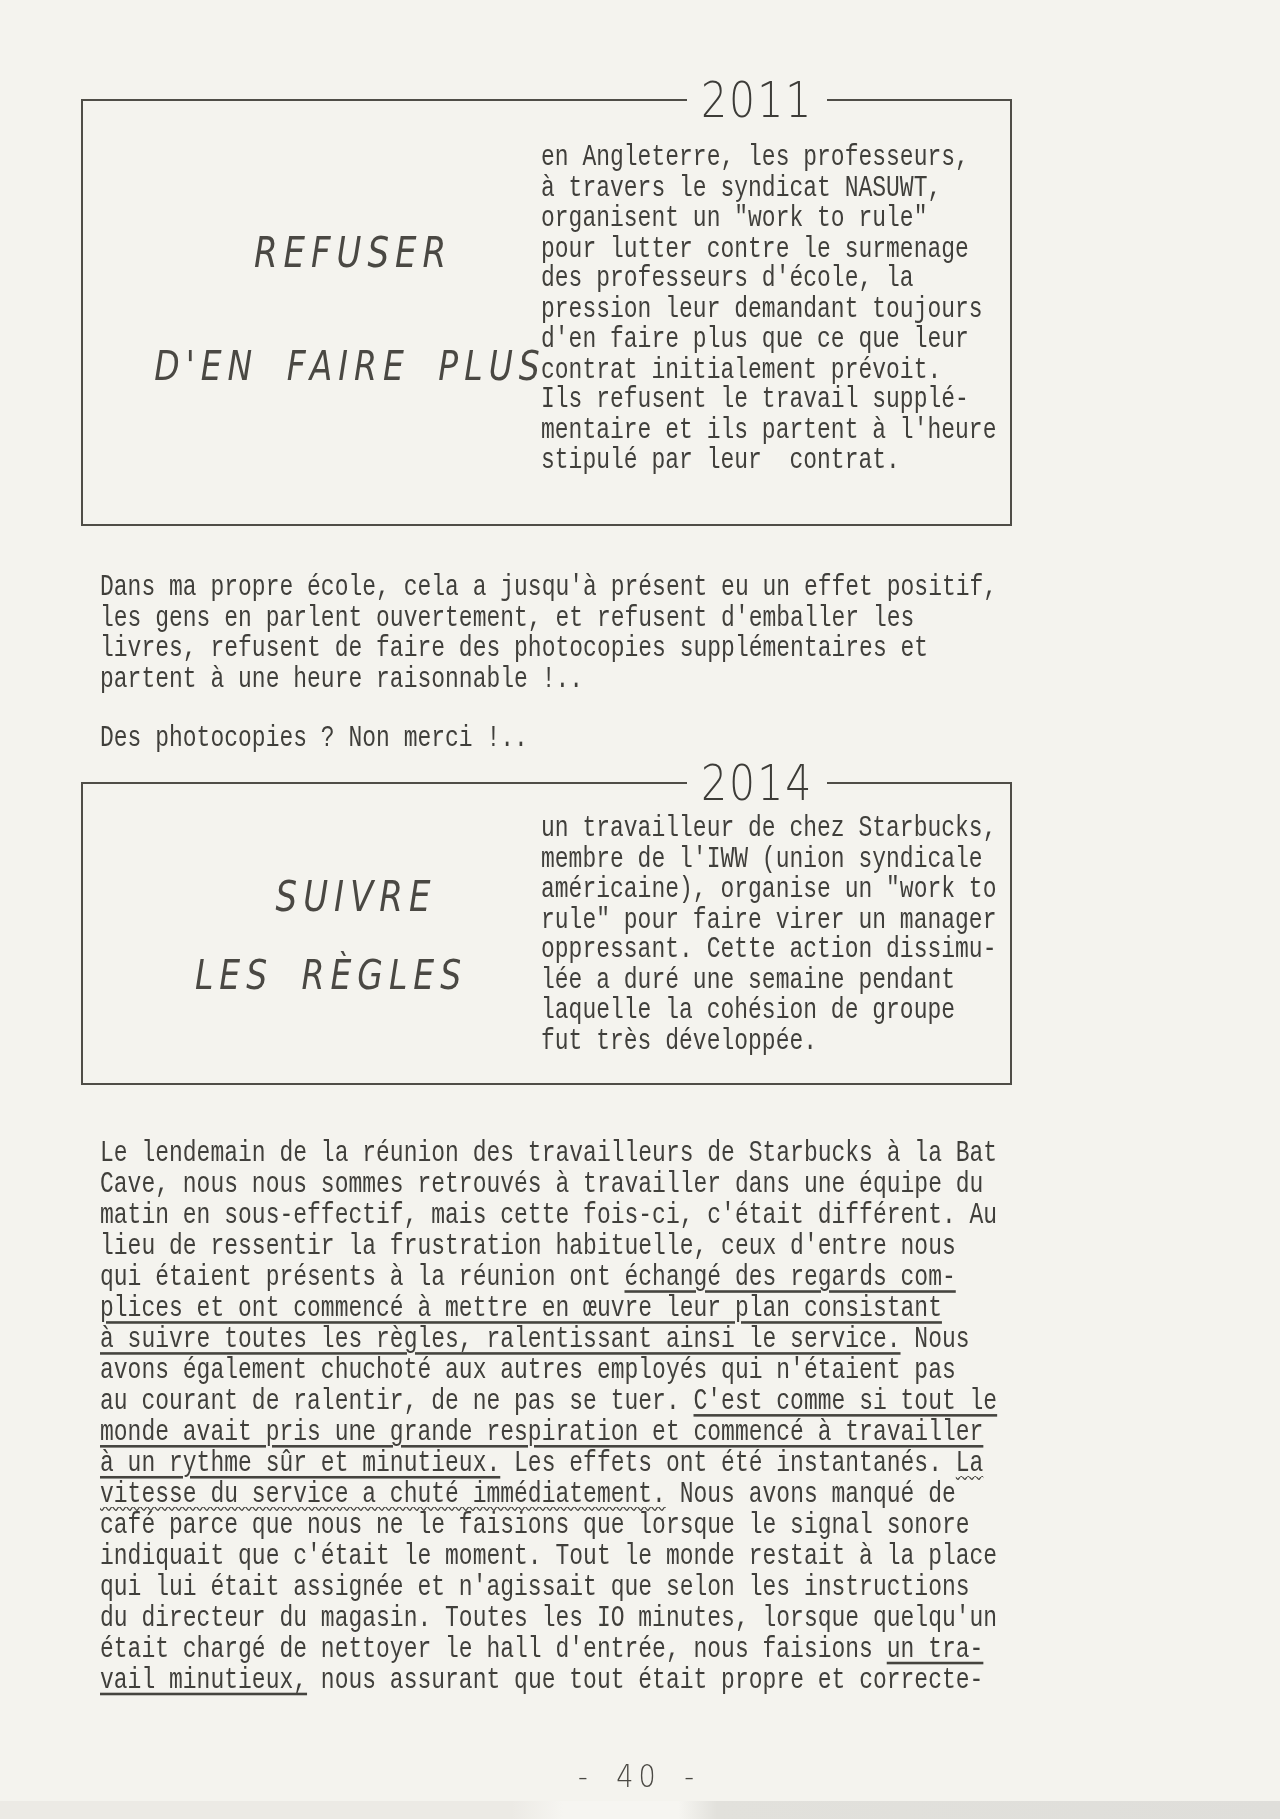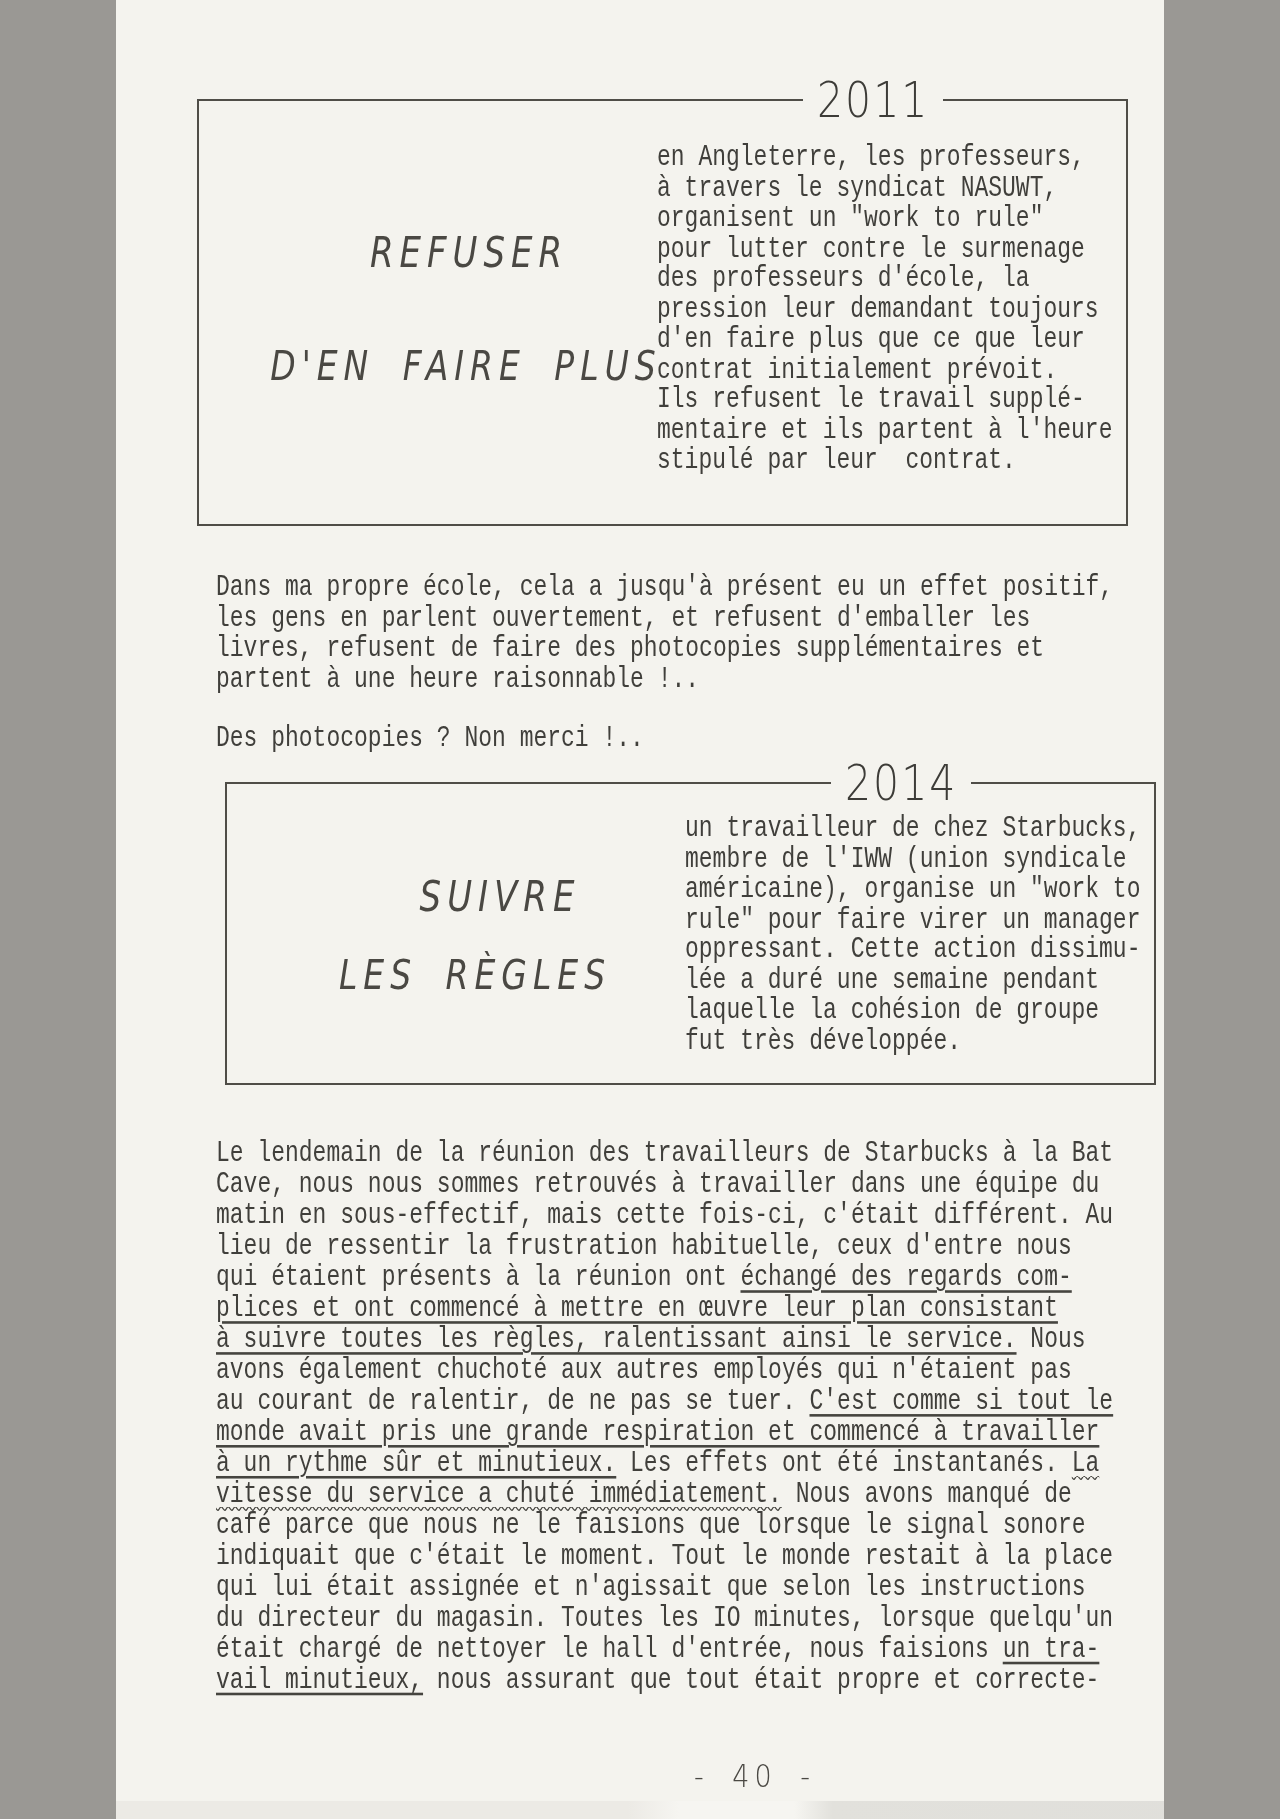"2011" .page { width: 1048px -> 1280px }
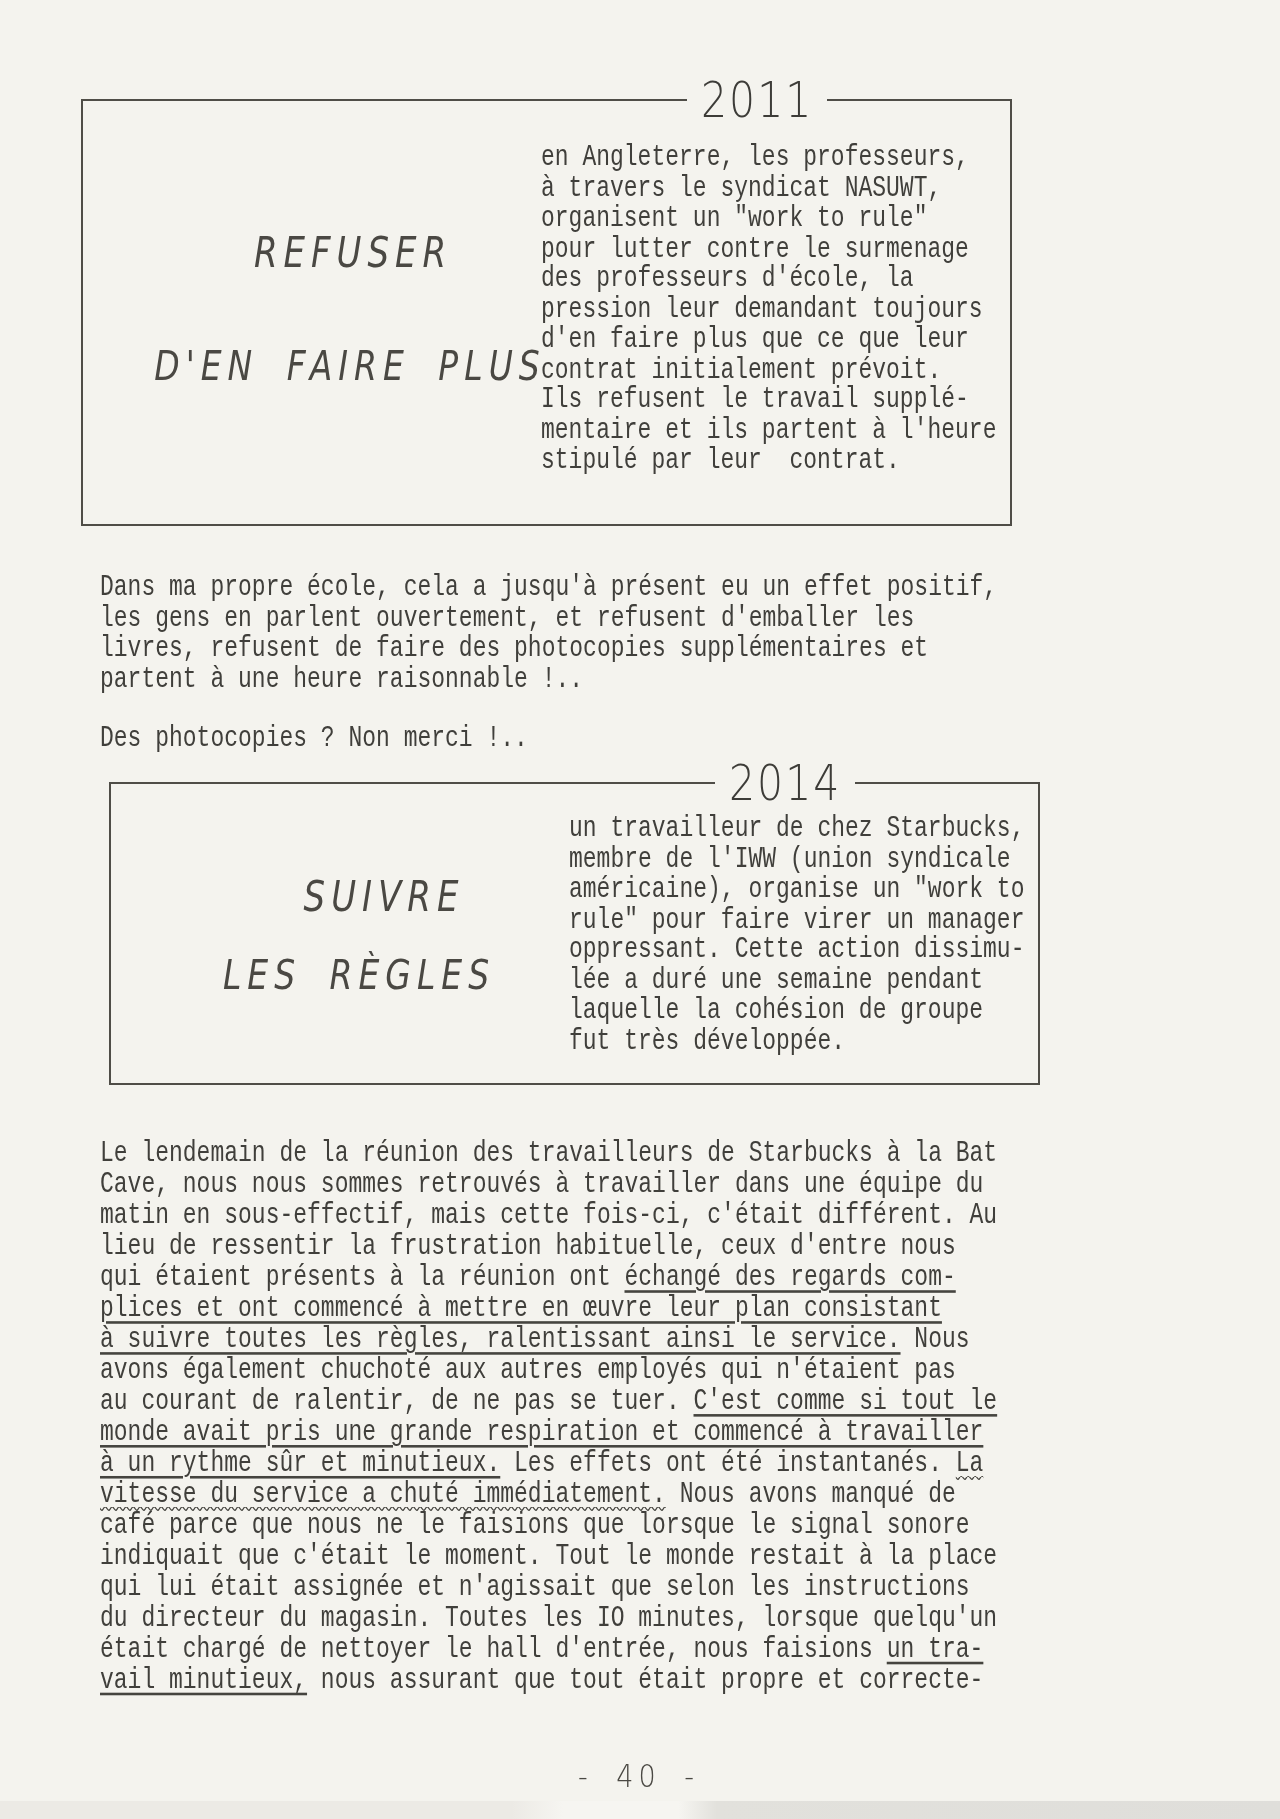"2014" .box2 { margin-left: 28px -> none }
